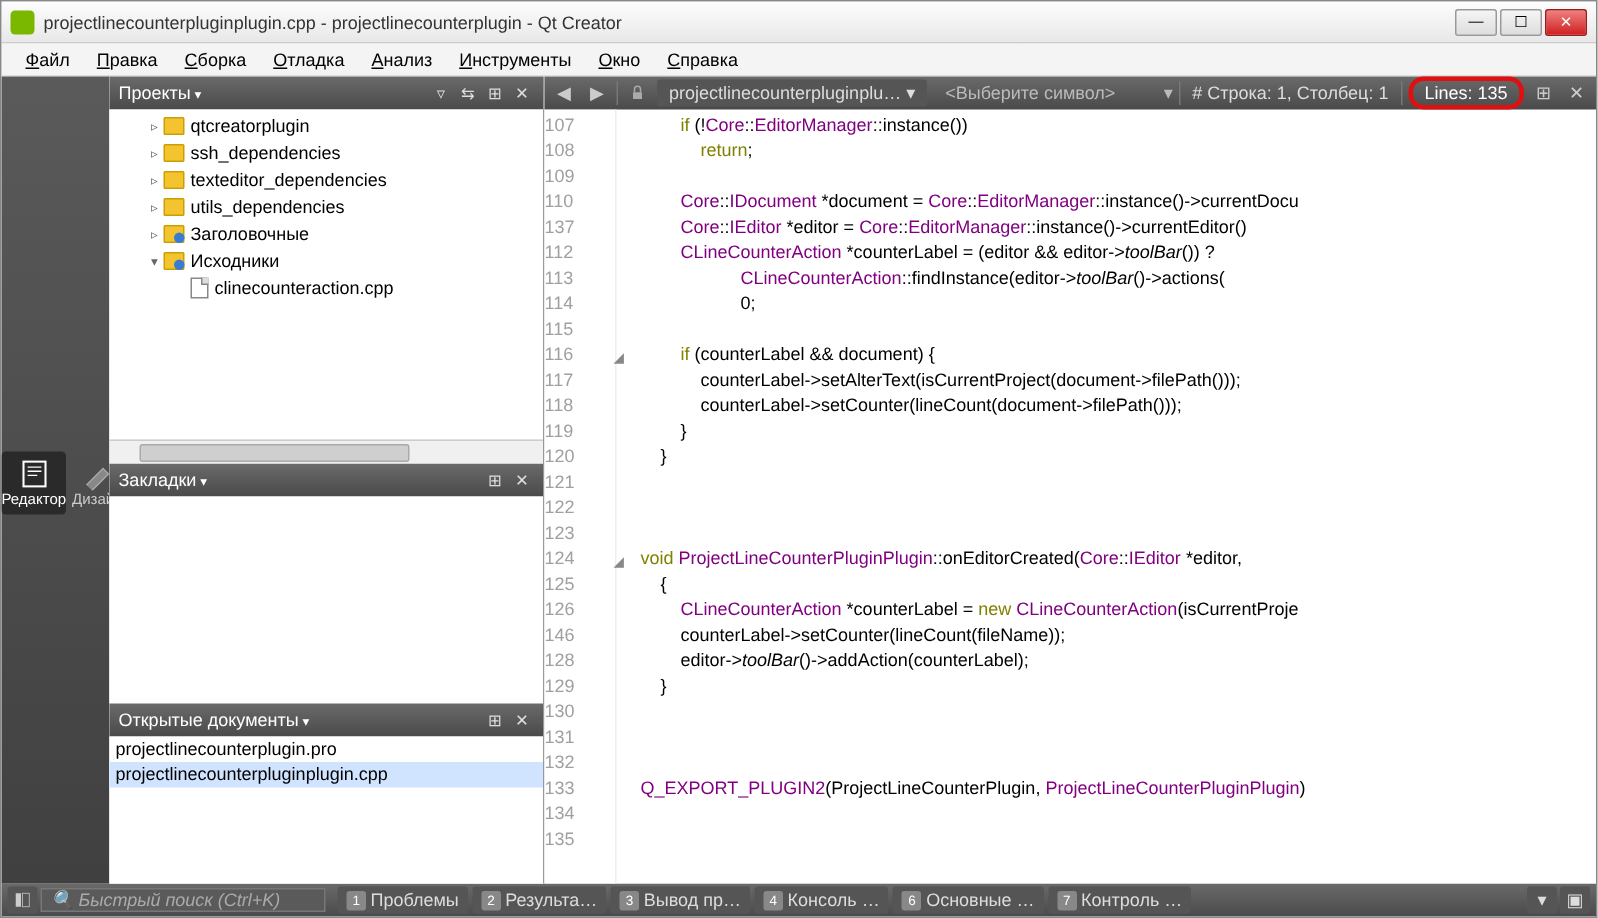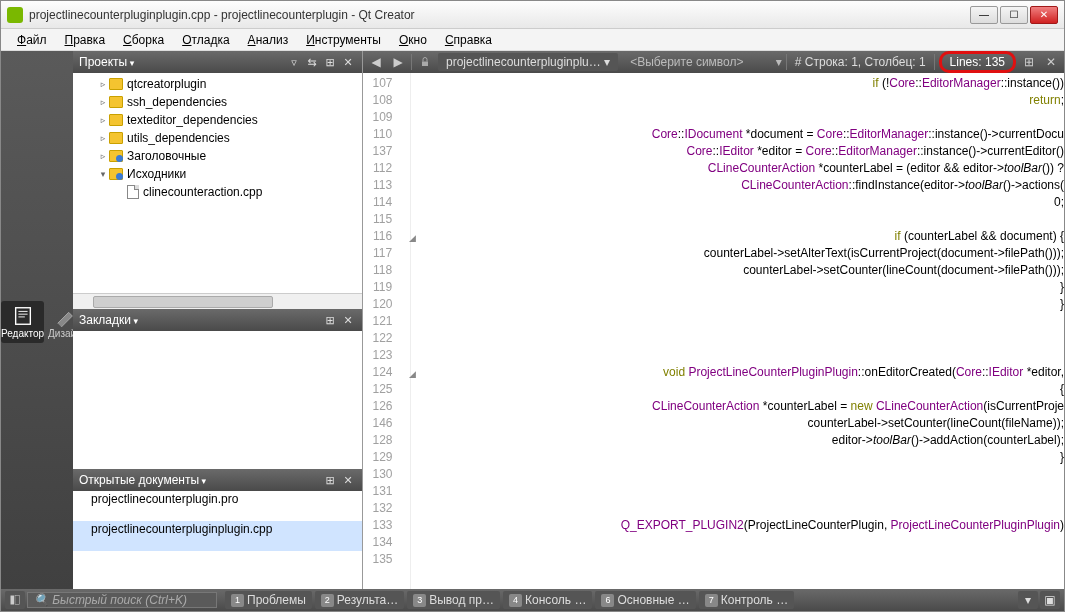"107" .gutter { text-align: center -> left }
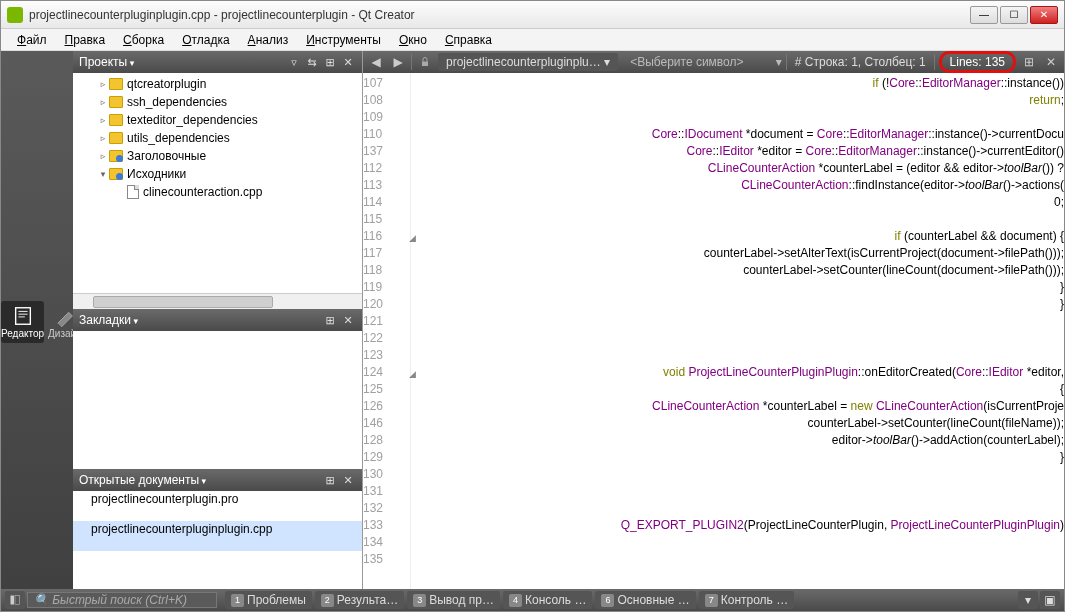"if (!Core::EditorManager::instance())" .code-lines { text-align: right -> none }
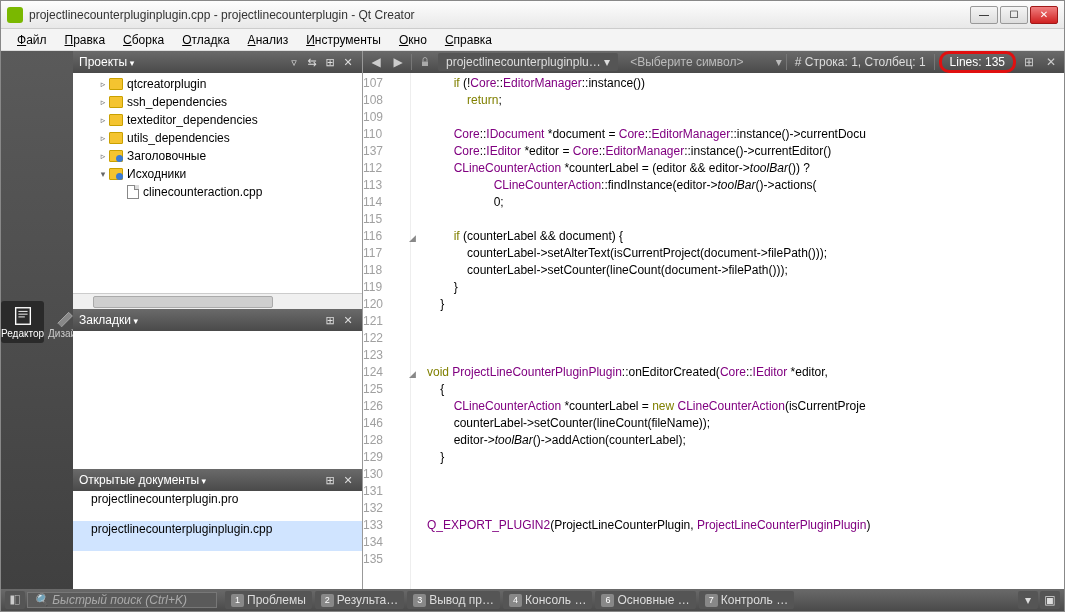"projectlinecounterplugin.pro" .doc-row { height: 30px -> 17px; padding: 1px 18px -> 1px 4px }
